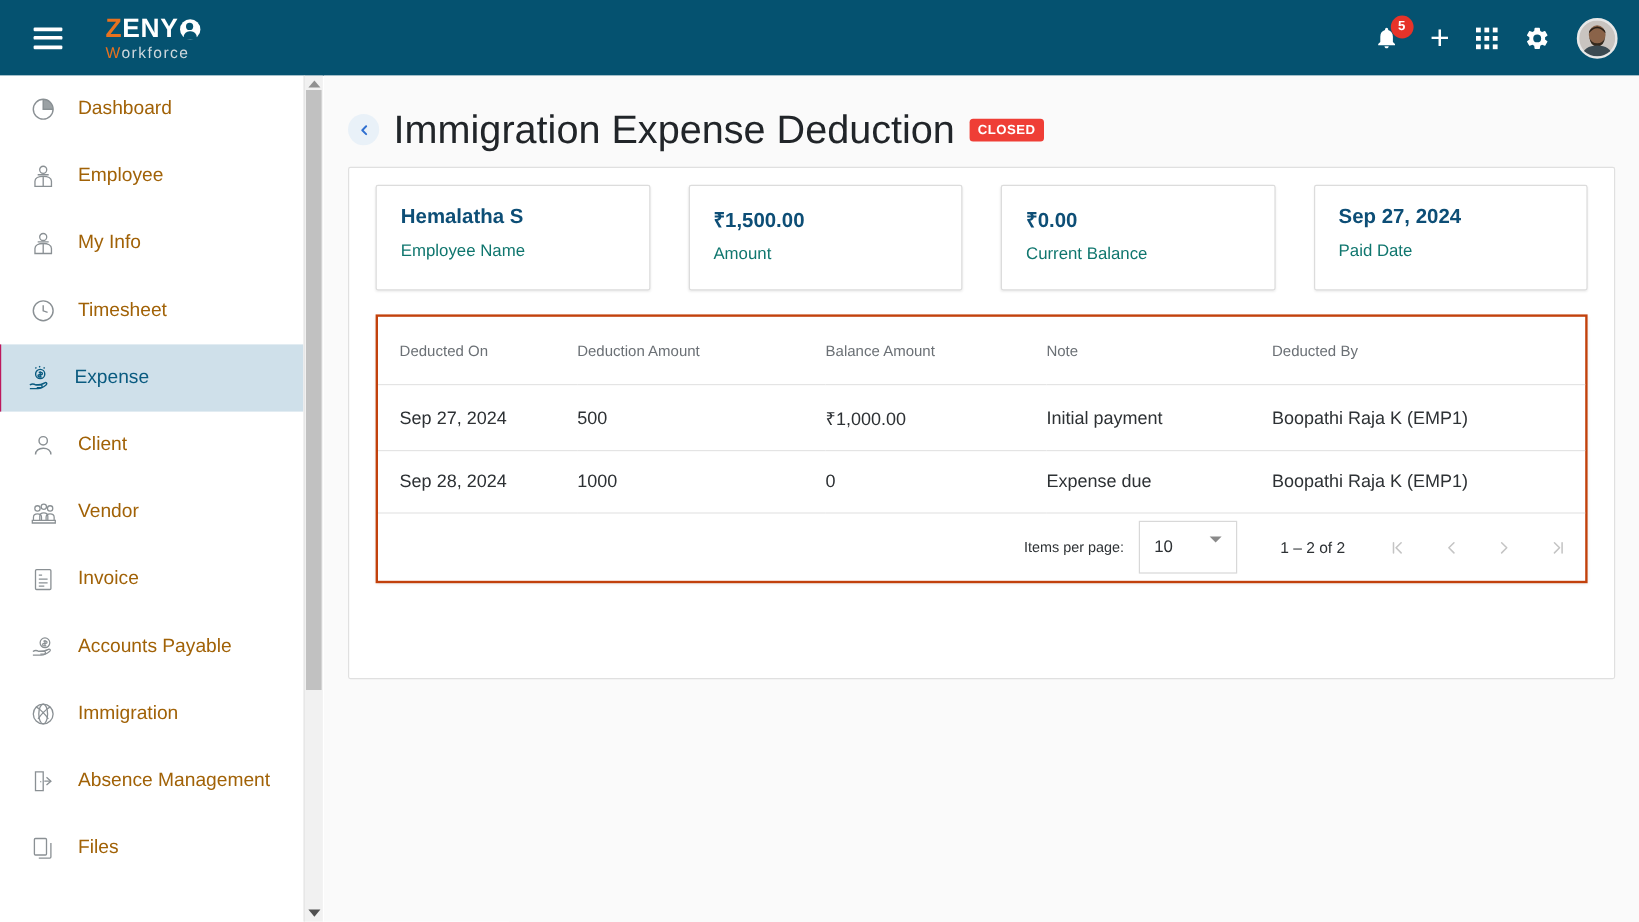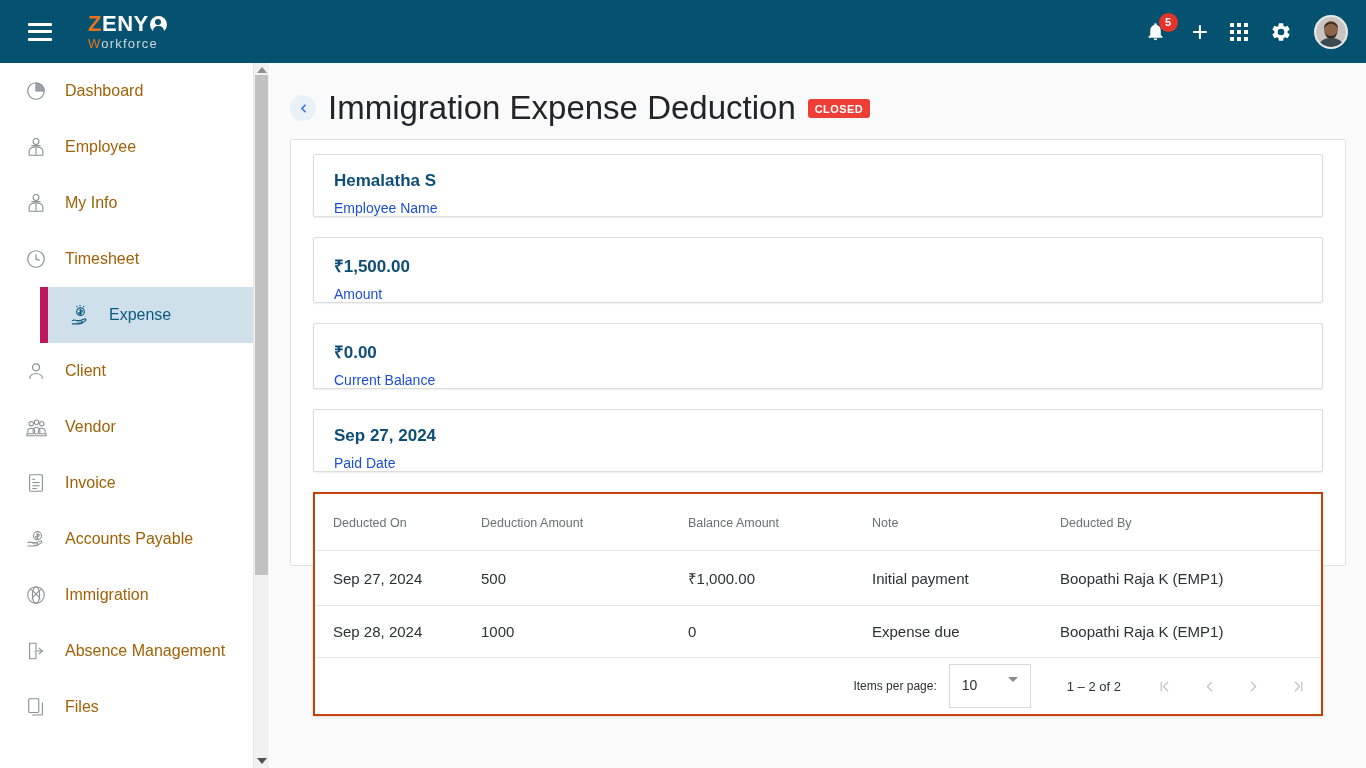"Hemalatha S" .stats { flex-direction: column -> none; gap: 20px -> 32px }
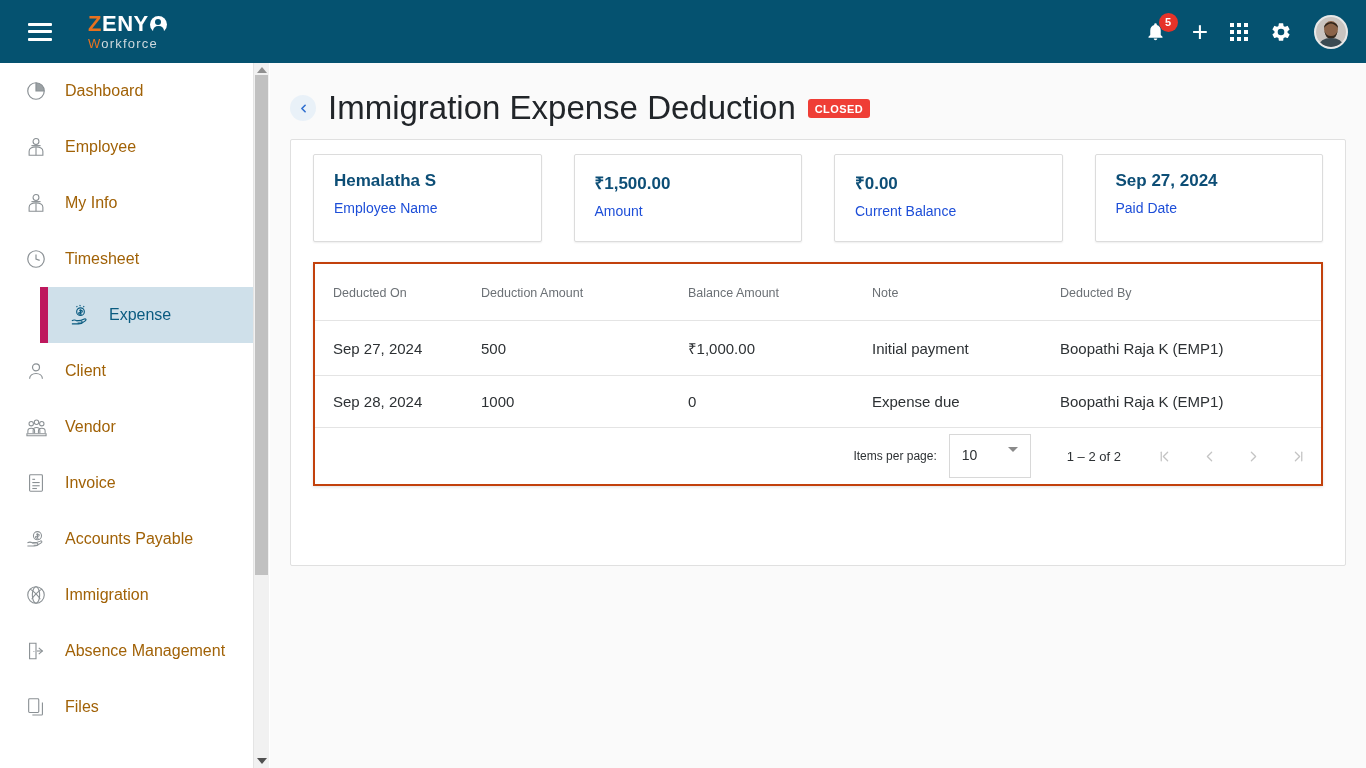"Employee Name" .stat-label { color: #1d4ed8 -> #0f766e }
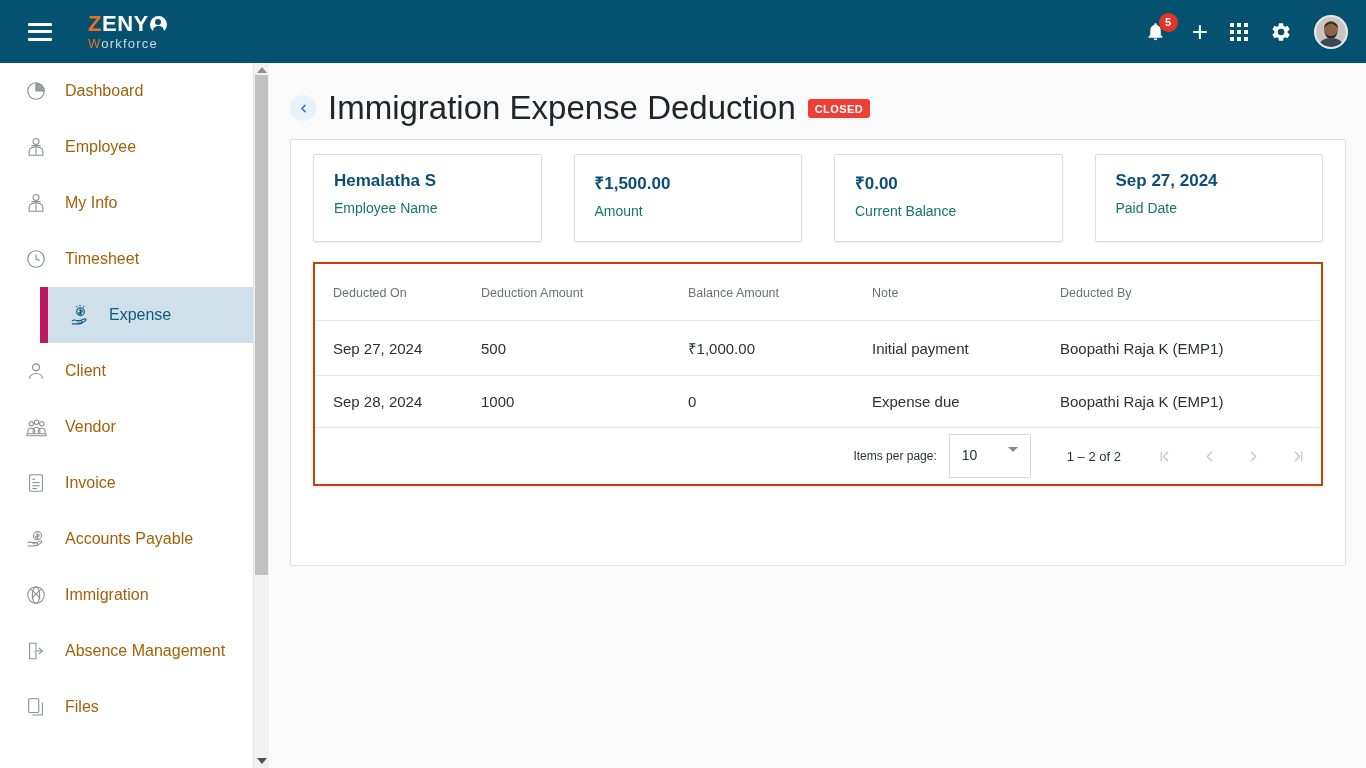"Expense" .nav-item.active { border-left: 8px solid #be185d -> 1px solid #be185d; margin-left: 40px -> none }
